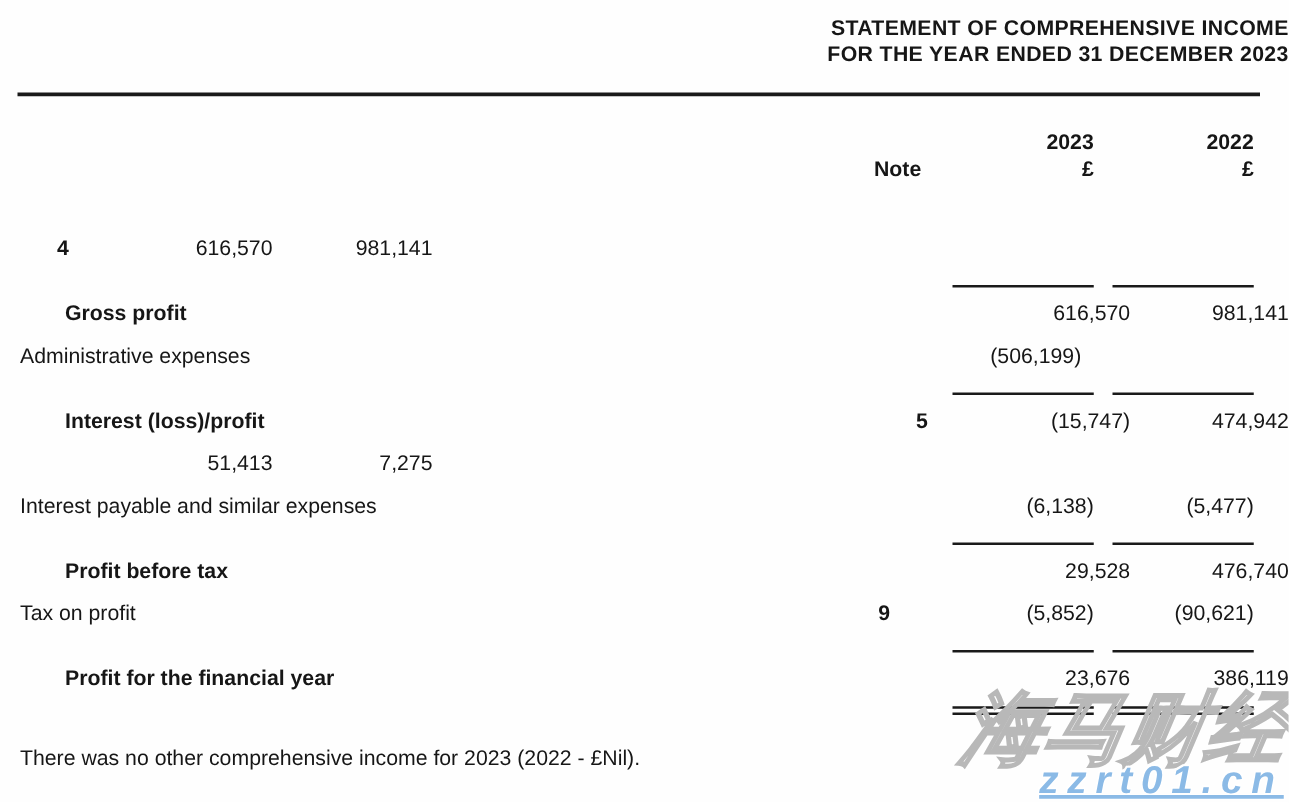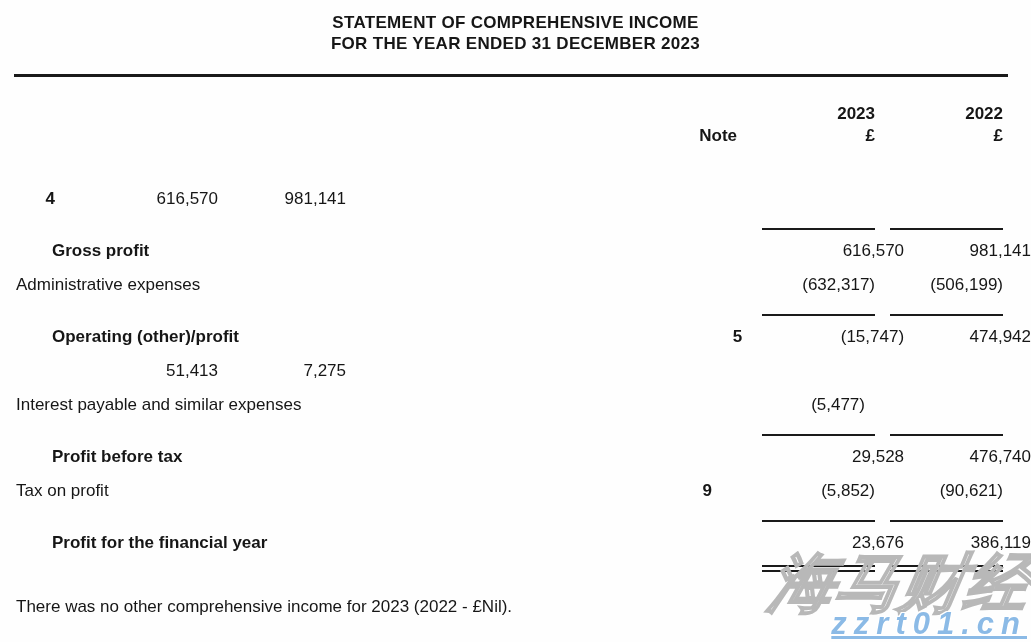"STATEMENT OF COMPREHENSIVE INCOME" .title { text-align: center -> right }
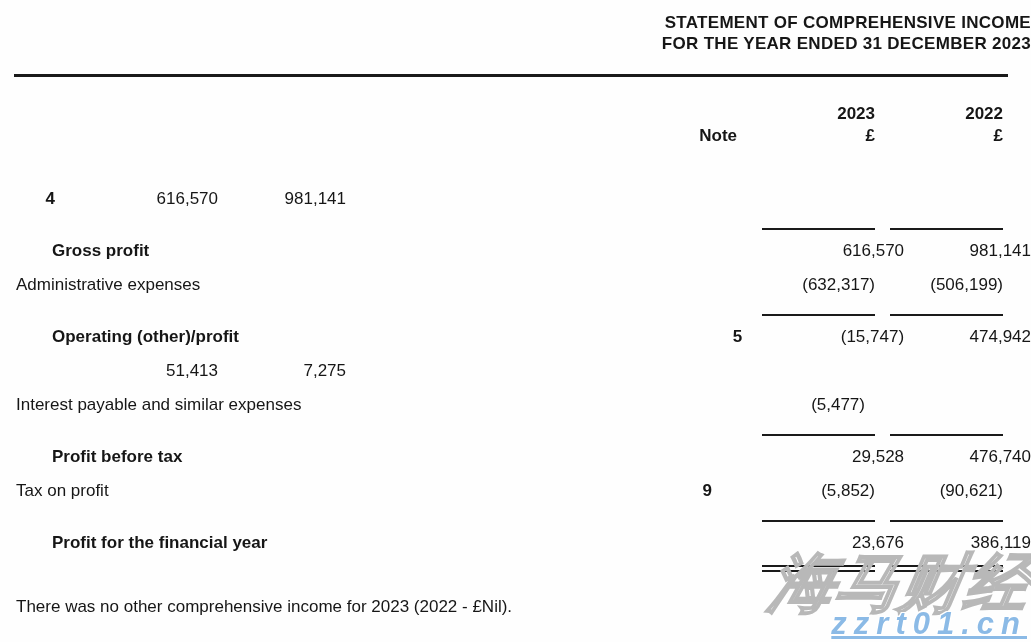"(632,317)" div.c-num { html: <div>(632,317)</div> -> none }
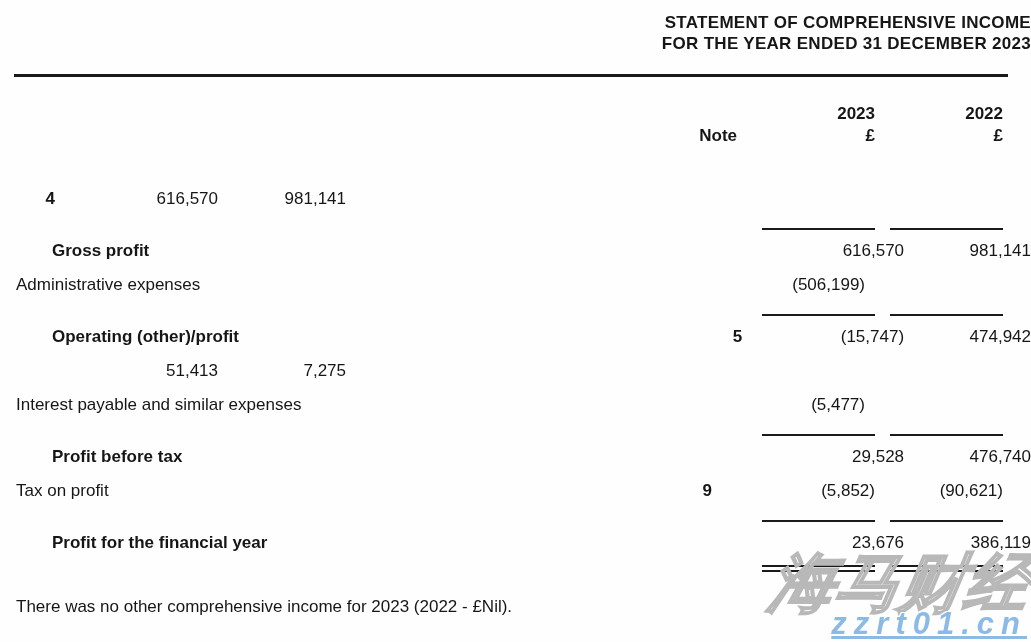"Operating (other)/profit" div.c-label { text: Operating (other -> Interest (loss }
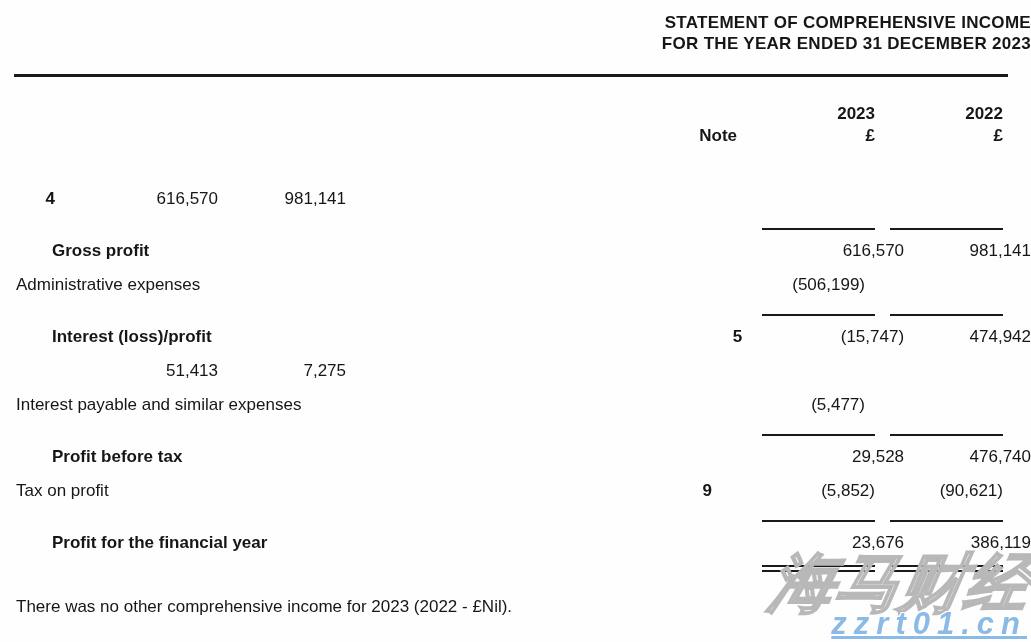"(6,138)" div.c-num { html: none -> <div>(6,138)</div> }
